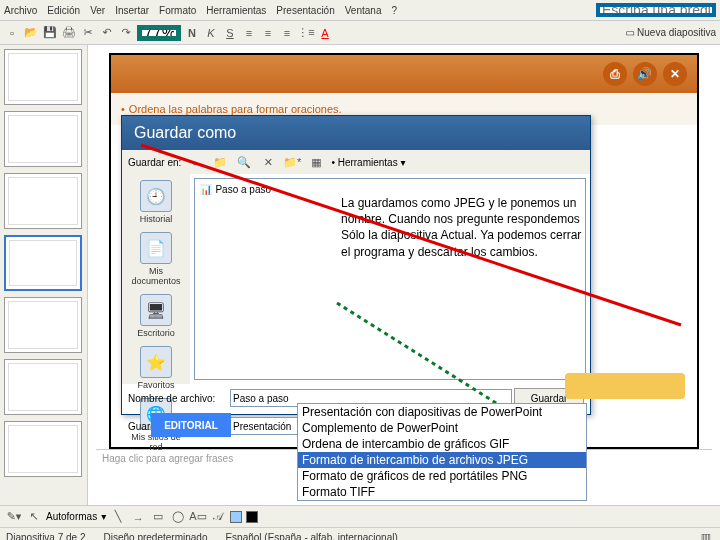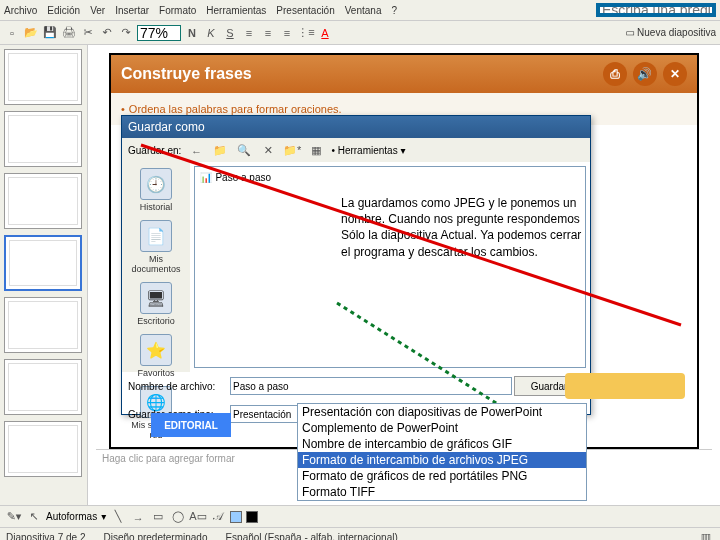"77%" .zoom { border: 1px solid #0f766e -> 5px solid #0f766e; font-size: 14px -> 16px }
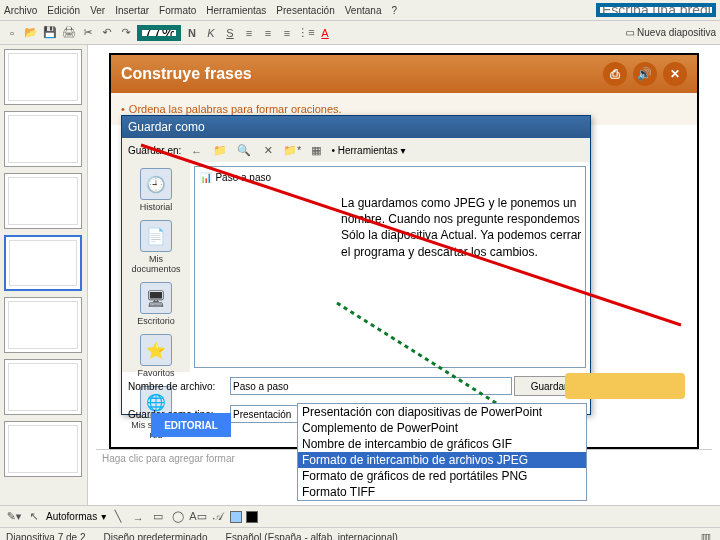"Construye frases" span { html: <span>Construye frases</span> -> none }
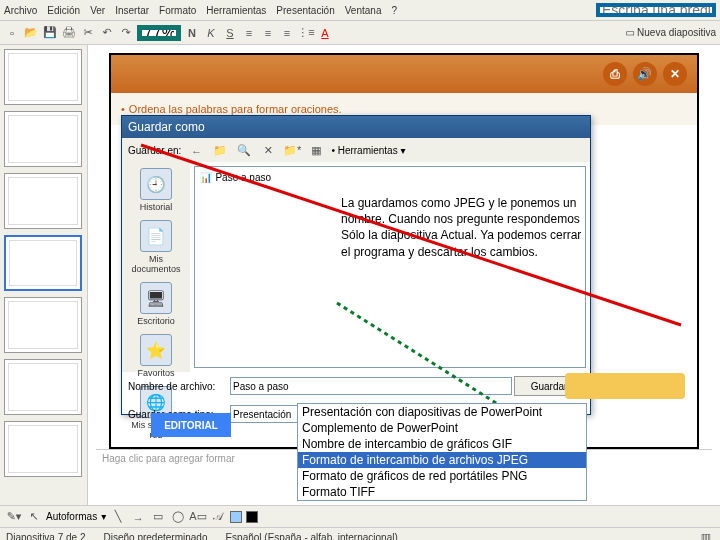"Guardar como" .save-title { font-size: 12px -> 16px; height: 22px -> 34px; padding: 0 6px -> 0 12px }
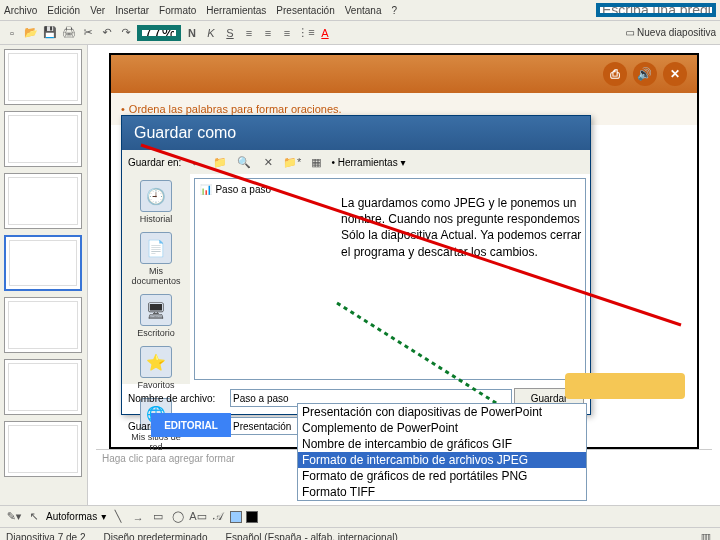"Nombre de intercambio de gráficos" div { text: Nombre -> Ordena }
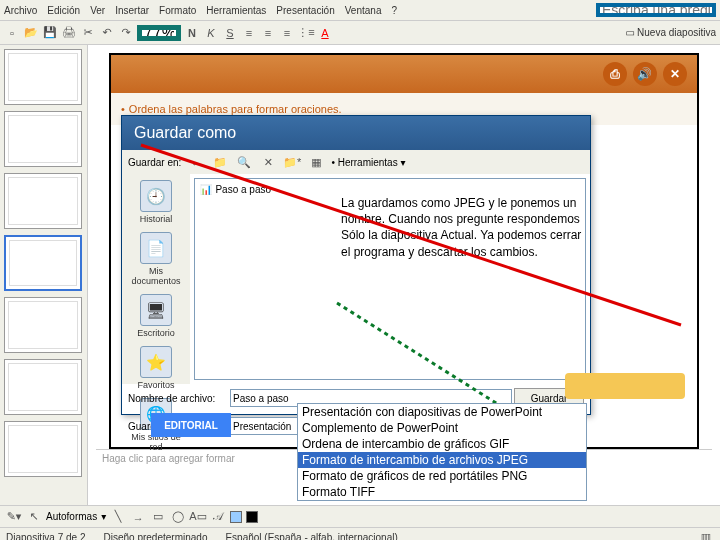"Haga clic para agregar formar" div.notesarea { text: formar -> frases }
